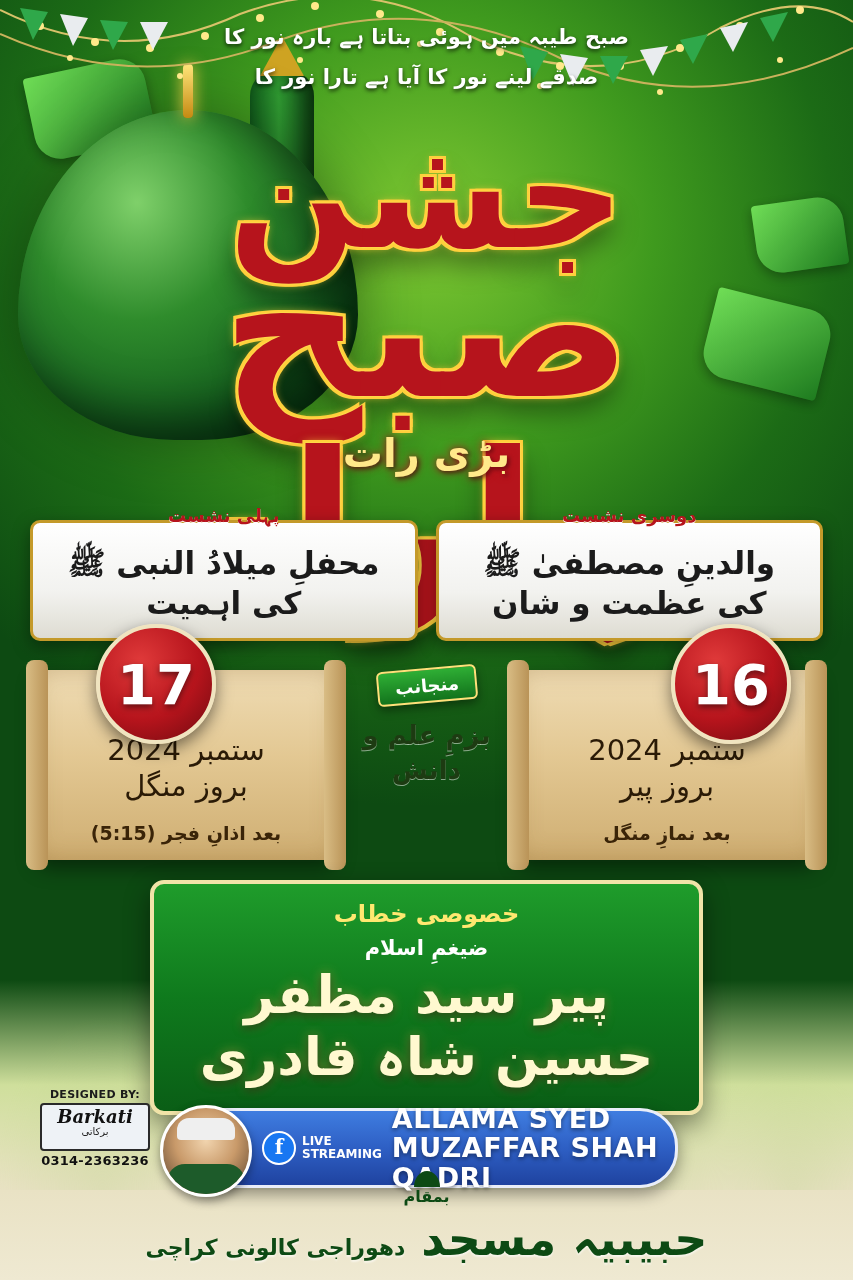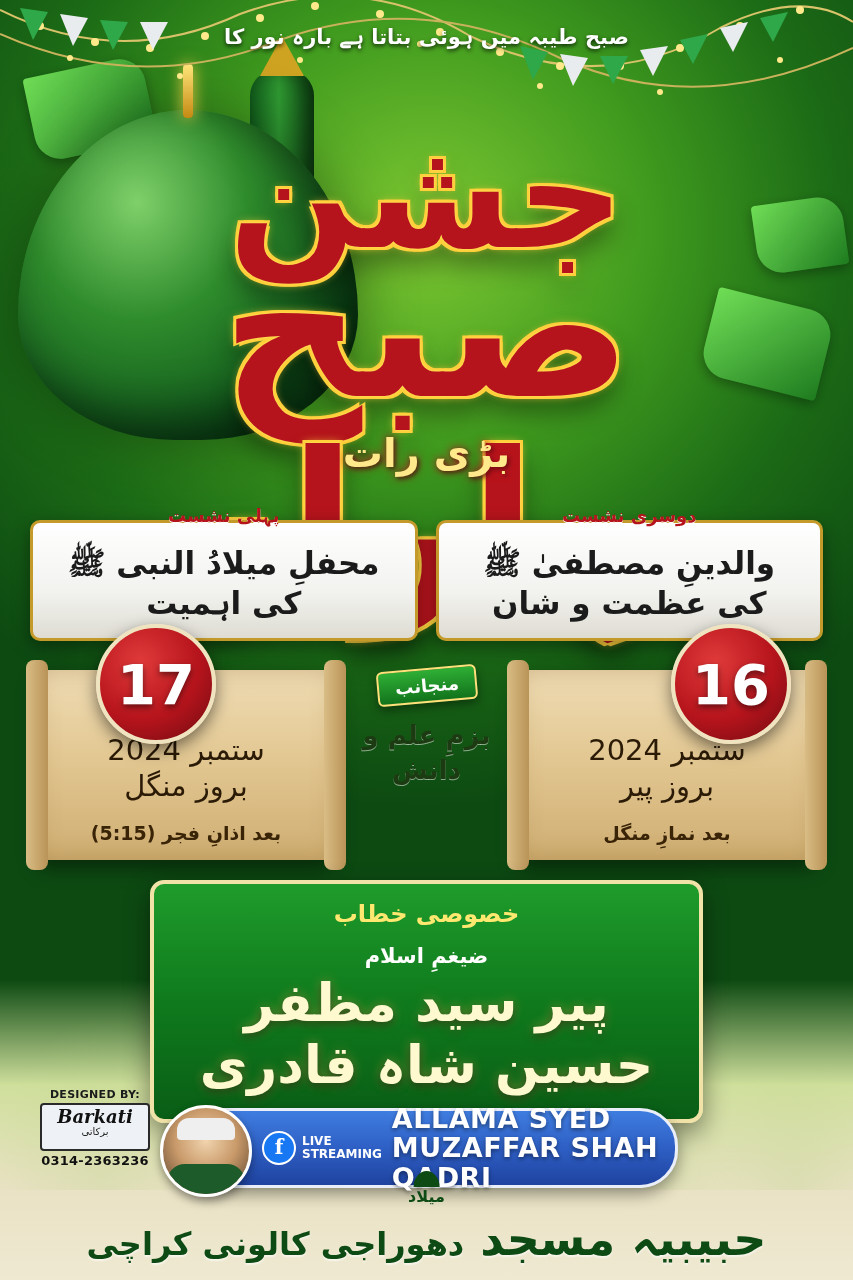"صدقے لینے نور کا آیا" div { html: none -> <div>صدقے لینے نور کا آیا ہے تارا نور کا</div> }
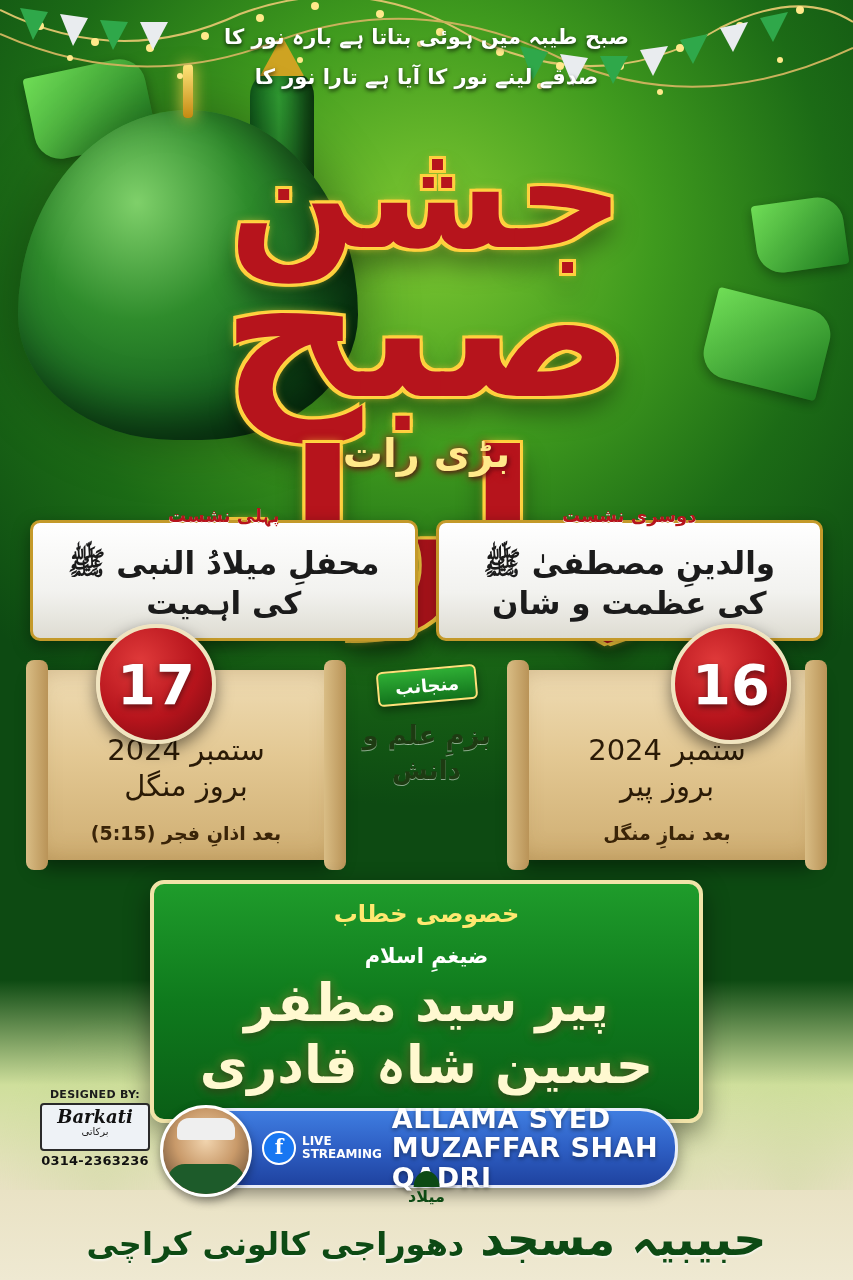"خصوصی خطاب" .speaker-panel .khitab { margin-bottom: 16px -> 8px }
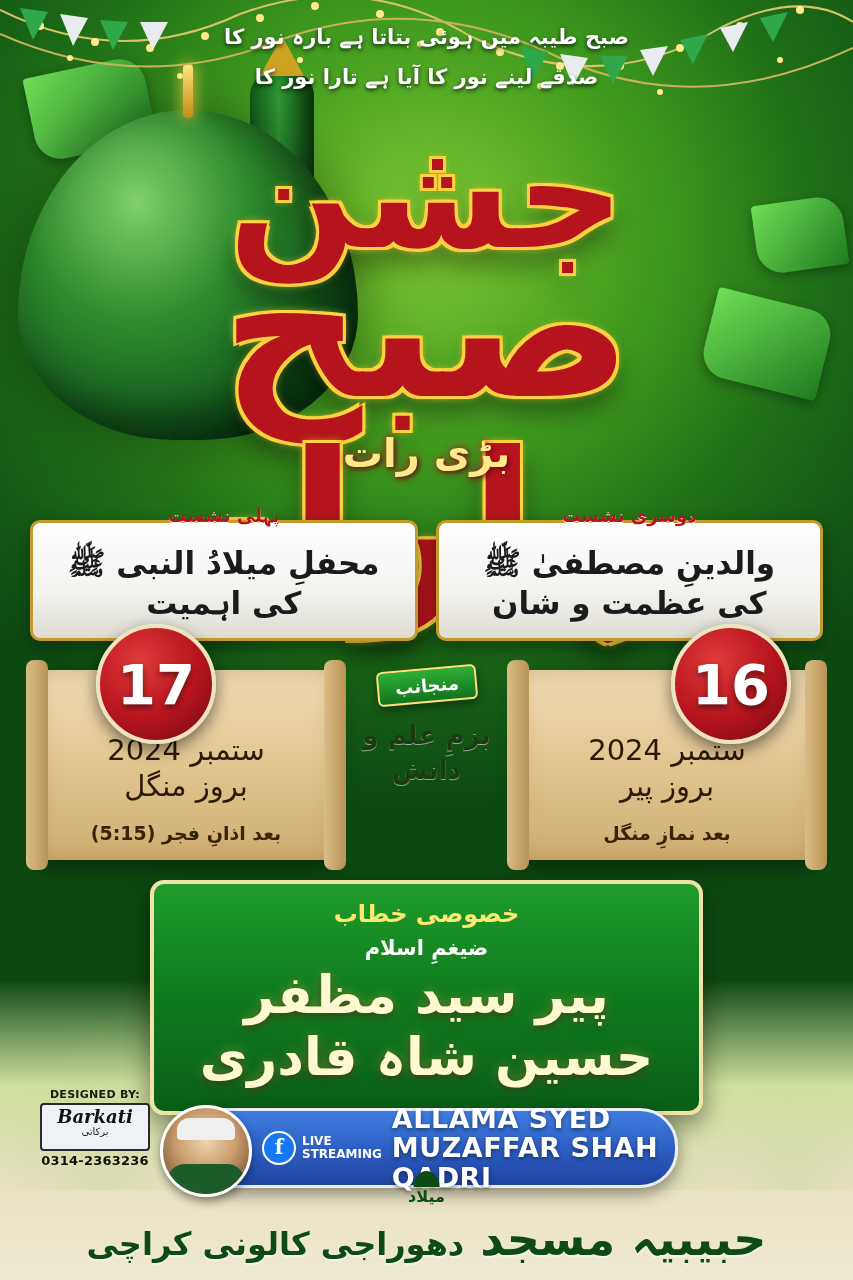"میلاد" span { text: میلاد -> بمقام }
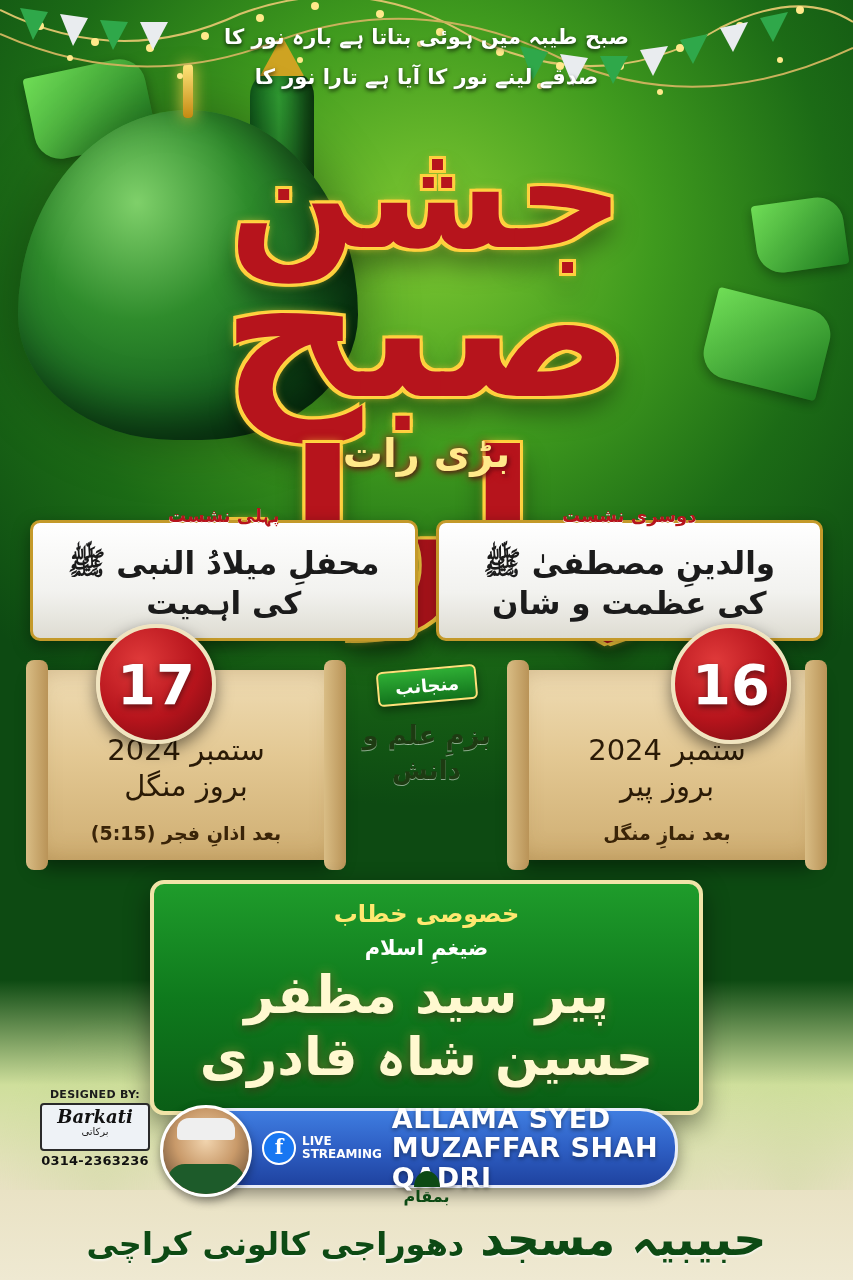"دھوراجی کالونی کراچی" .venue .small { font-size: 32px -> 22px }
